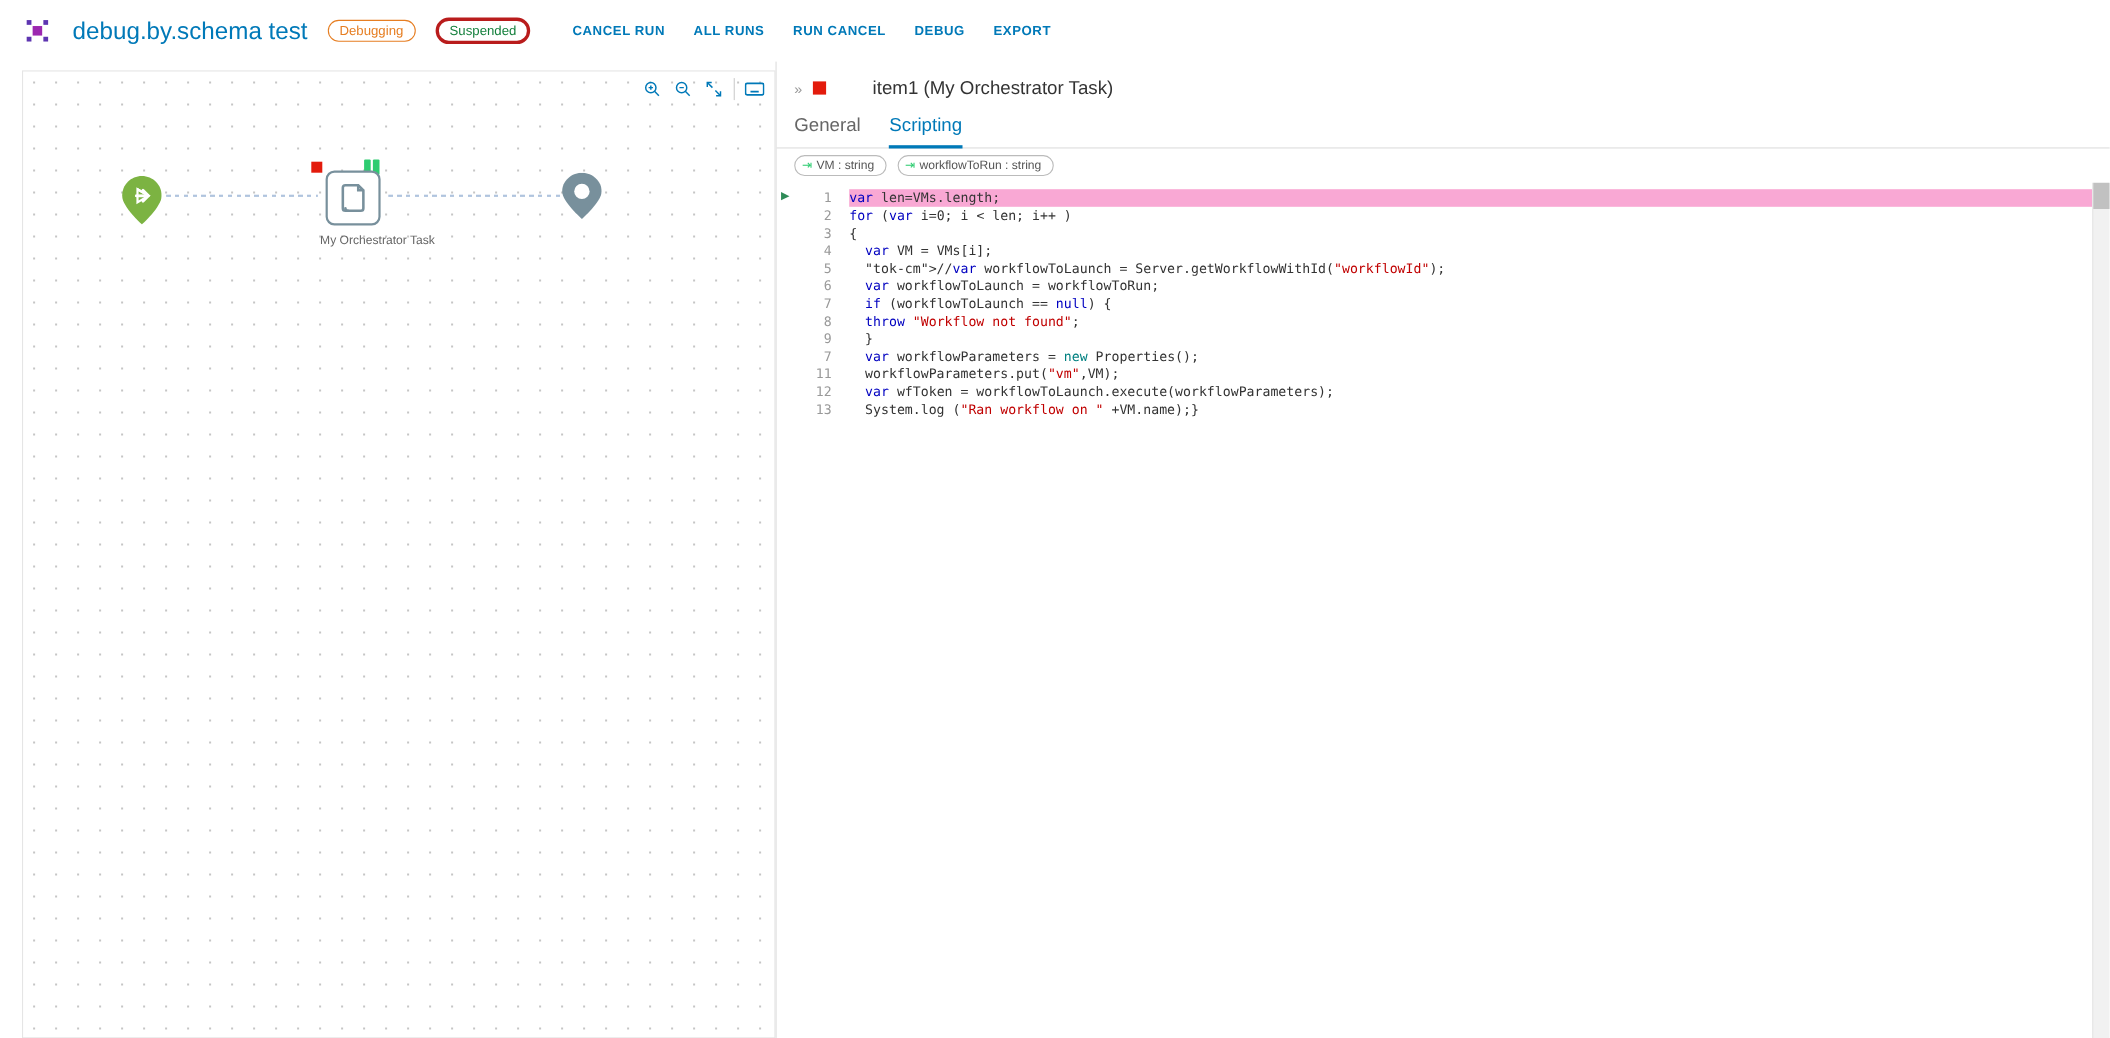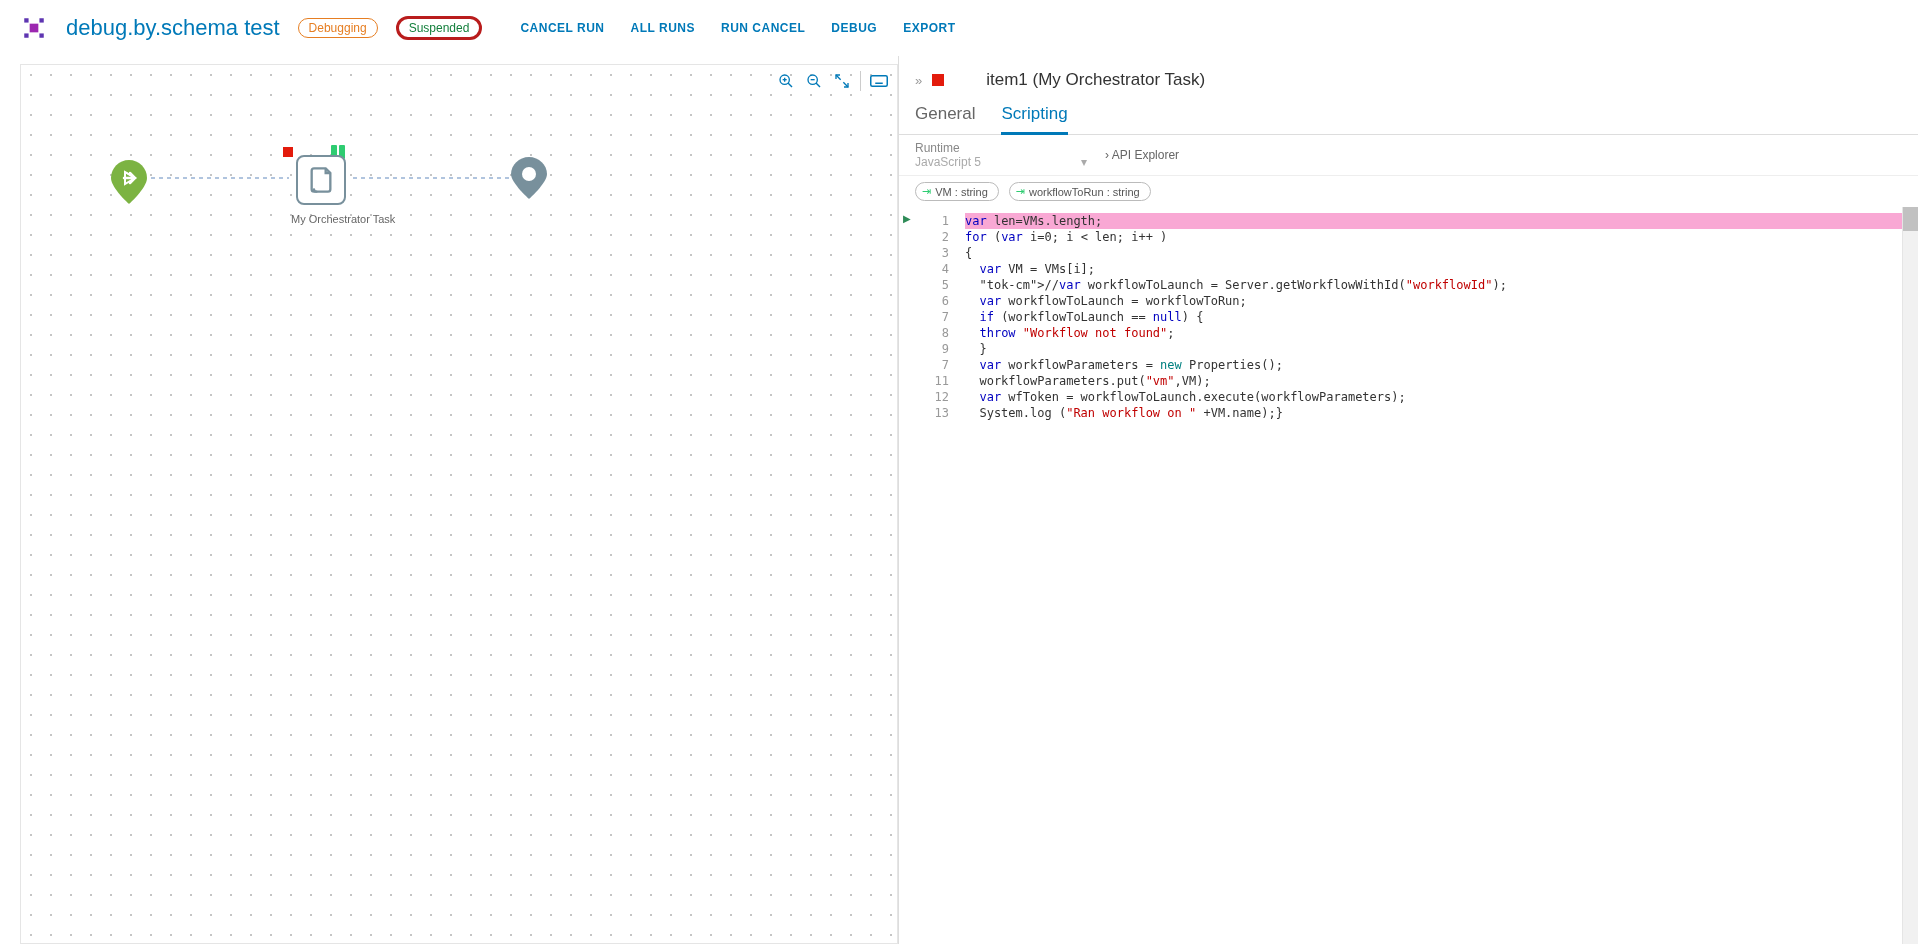"Runtime" div.runtime-row { html: <div> <div> <div>Runtime</div> <div> <span>JavaScript 5</span> <span>▾</span> </div> </div> <span>› <span>API Explorer</span></span> </div> -> none }
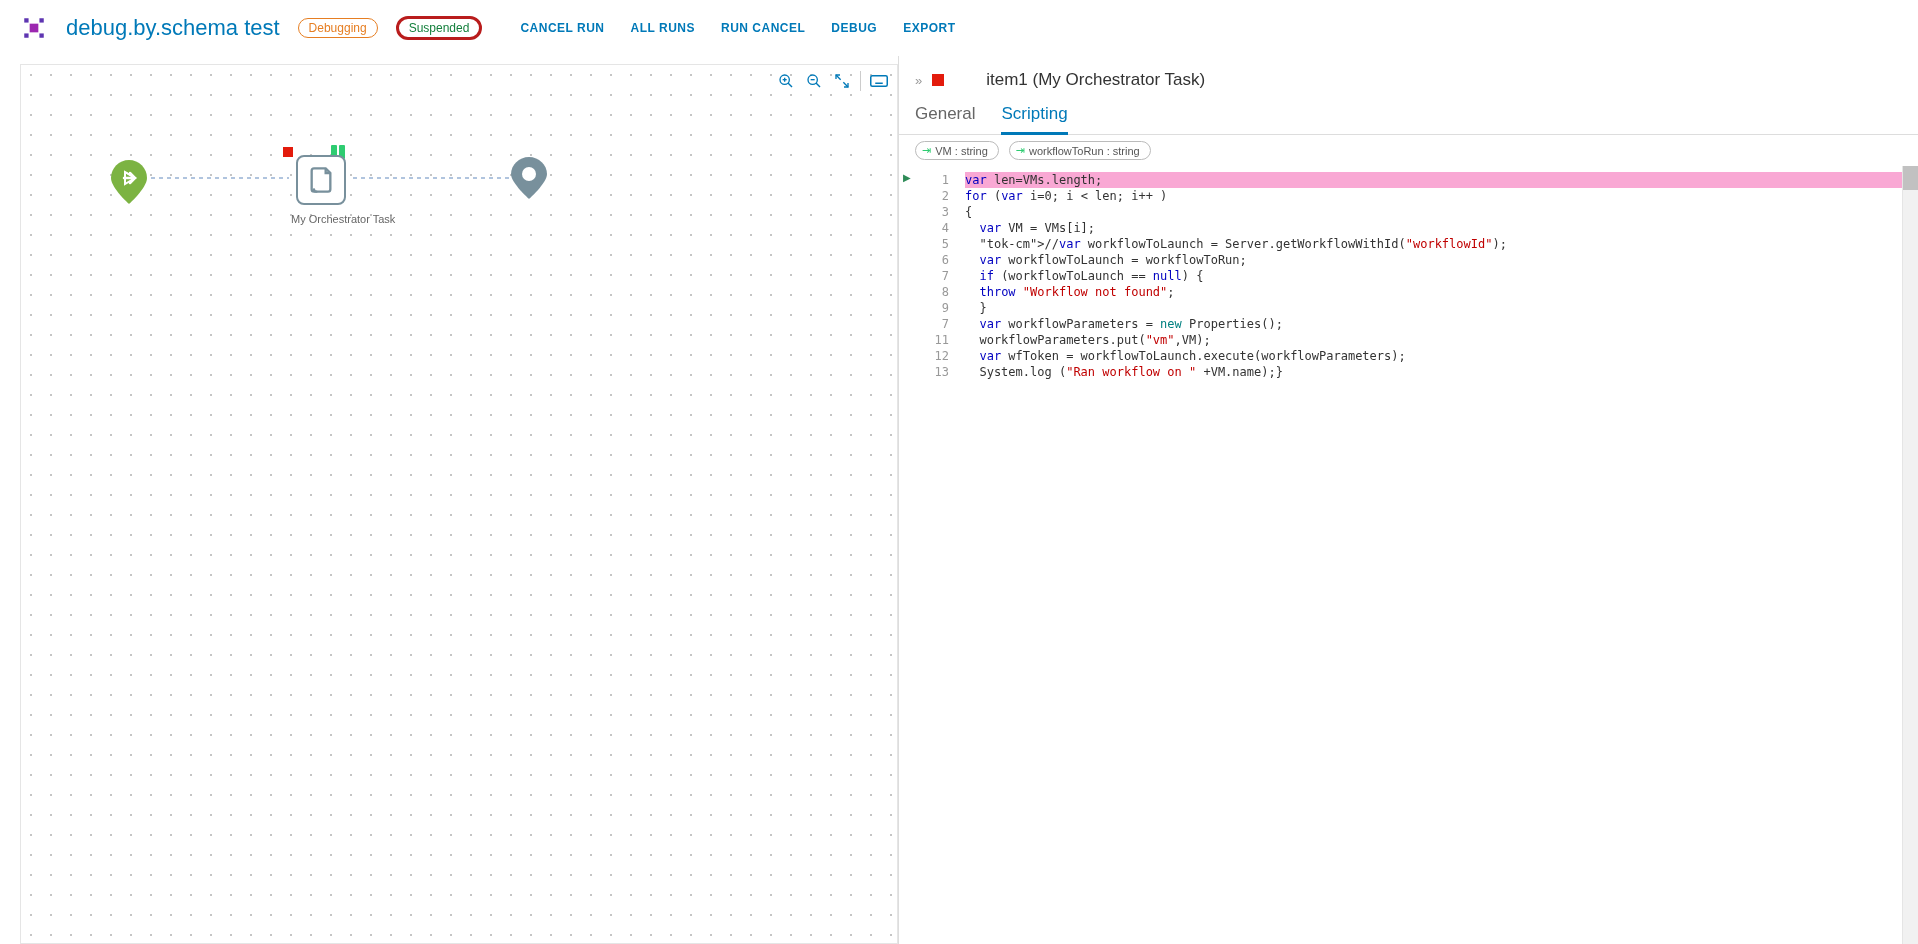"My Orchestrator Task" .left-col { width: 898px -> 705px }
